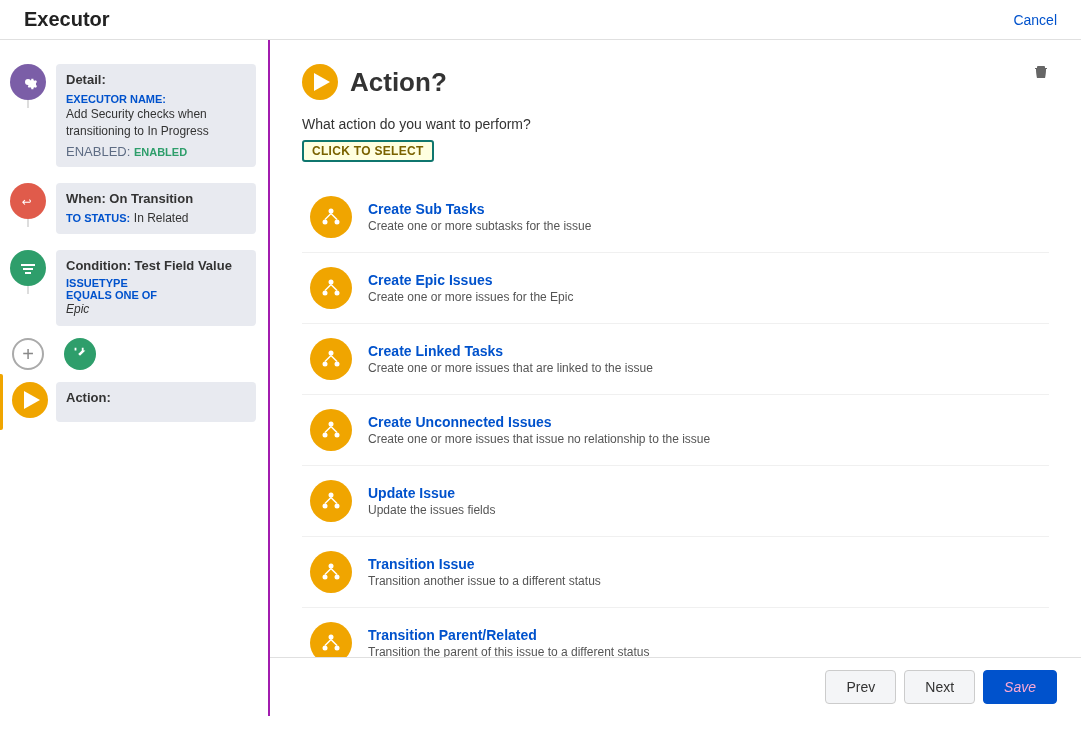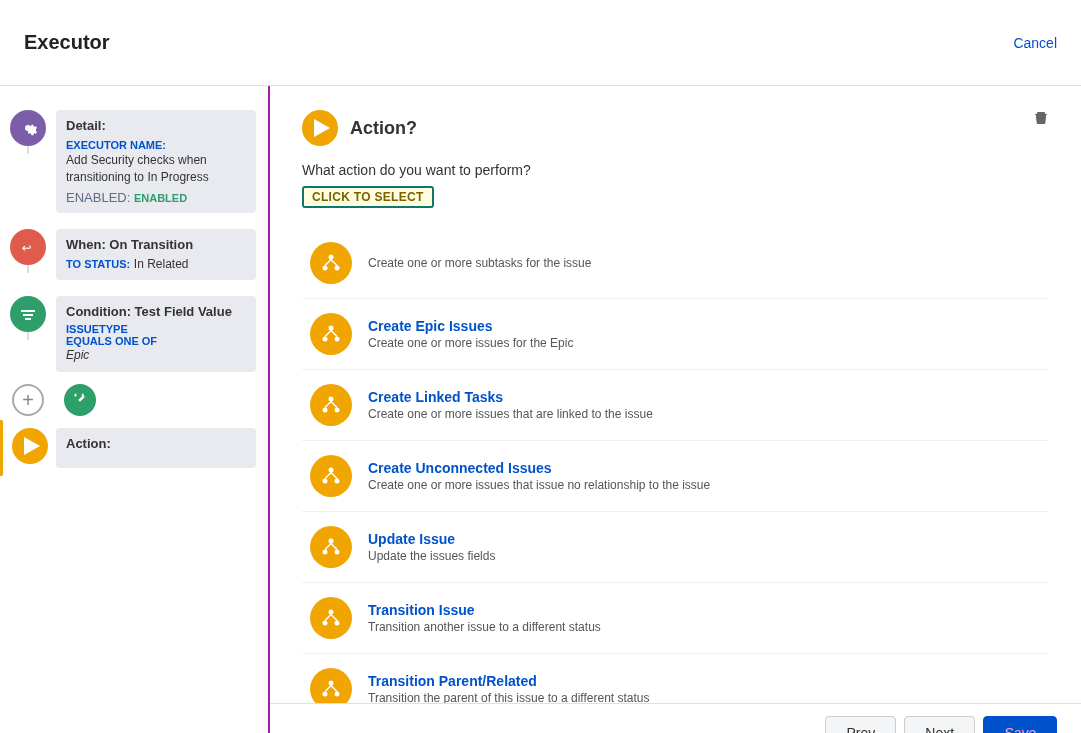"Executor" .app-header { padding: 31px 24px -> 8px 24px }
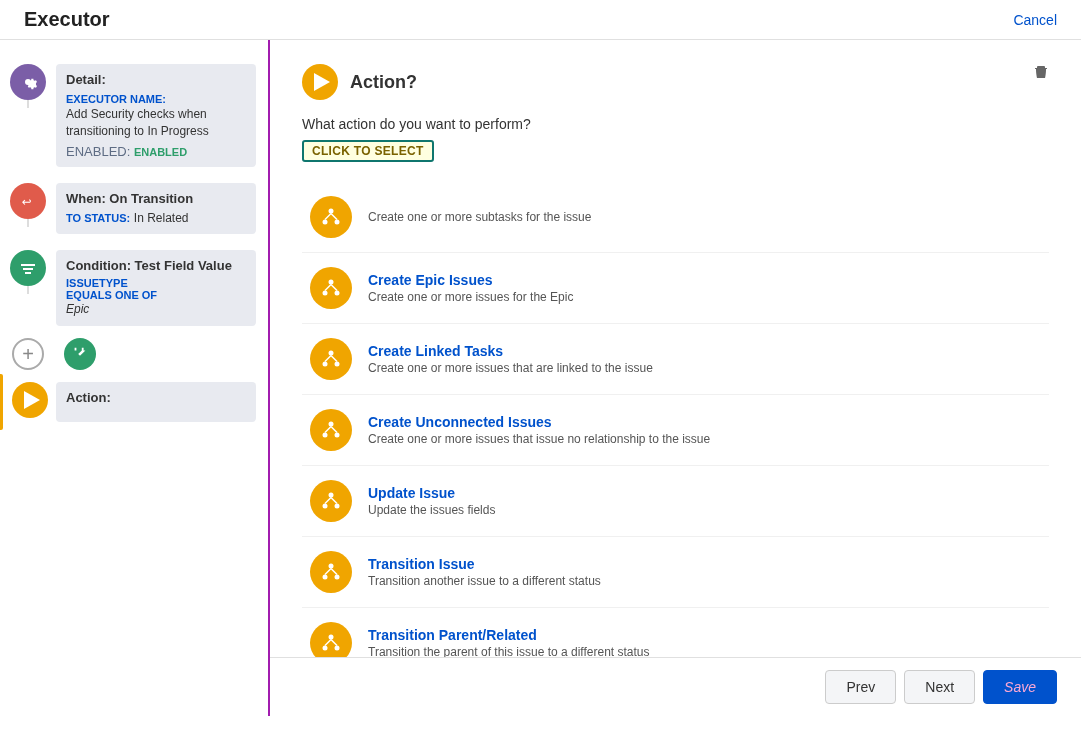"Action?" .action-title { font-size: 18px -> 26px }
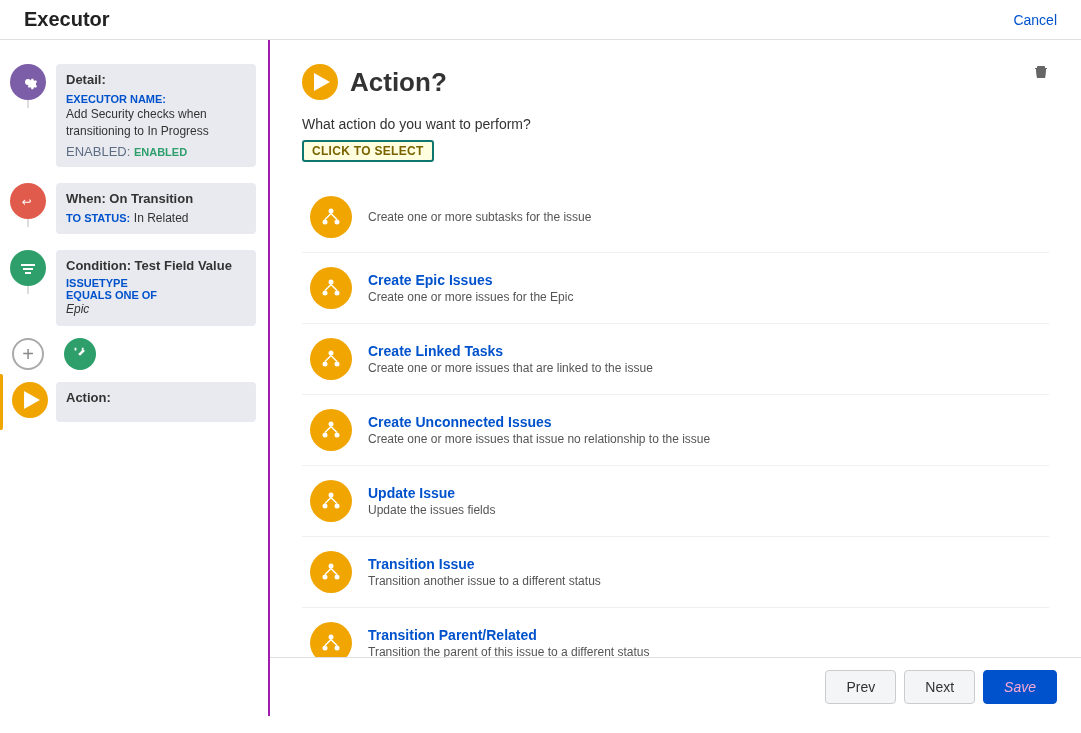"Create Sub Tasks" div.action-item-name { html: none -> <div>Create Sub Tasks</div> }
